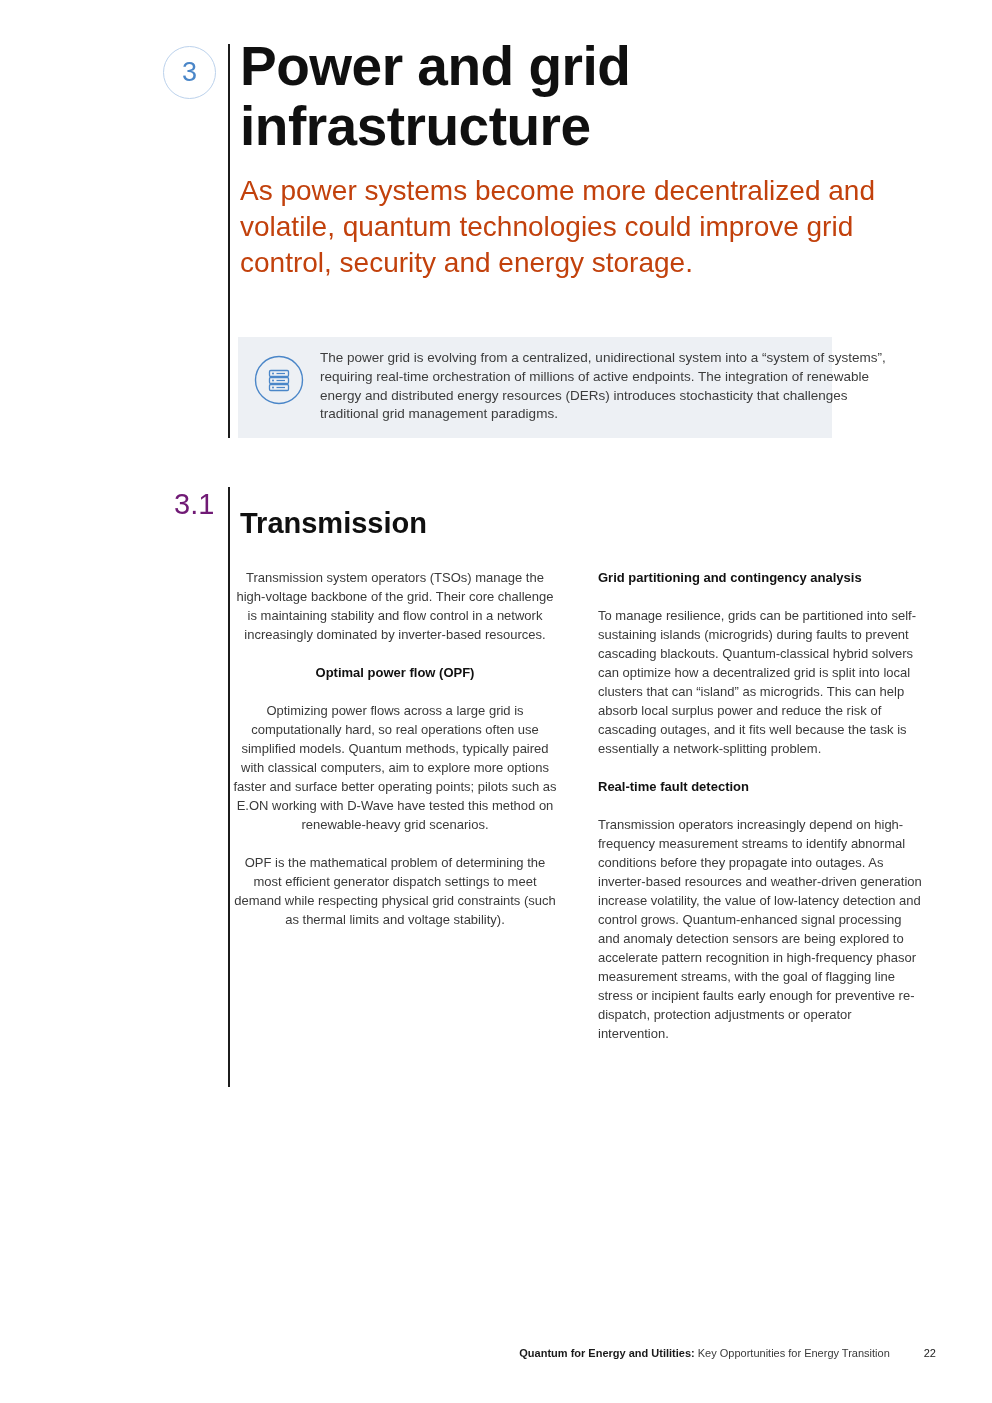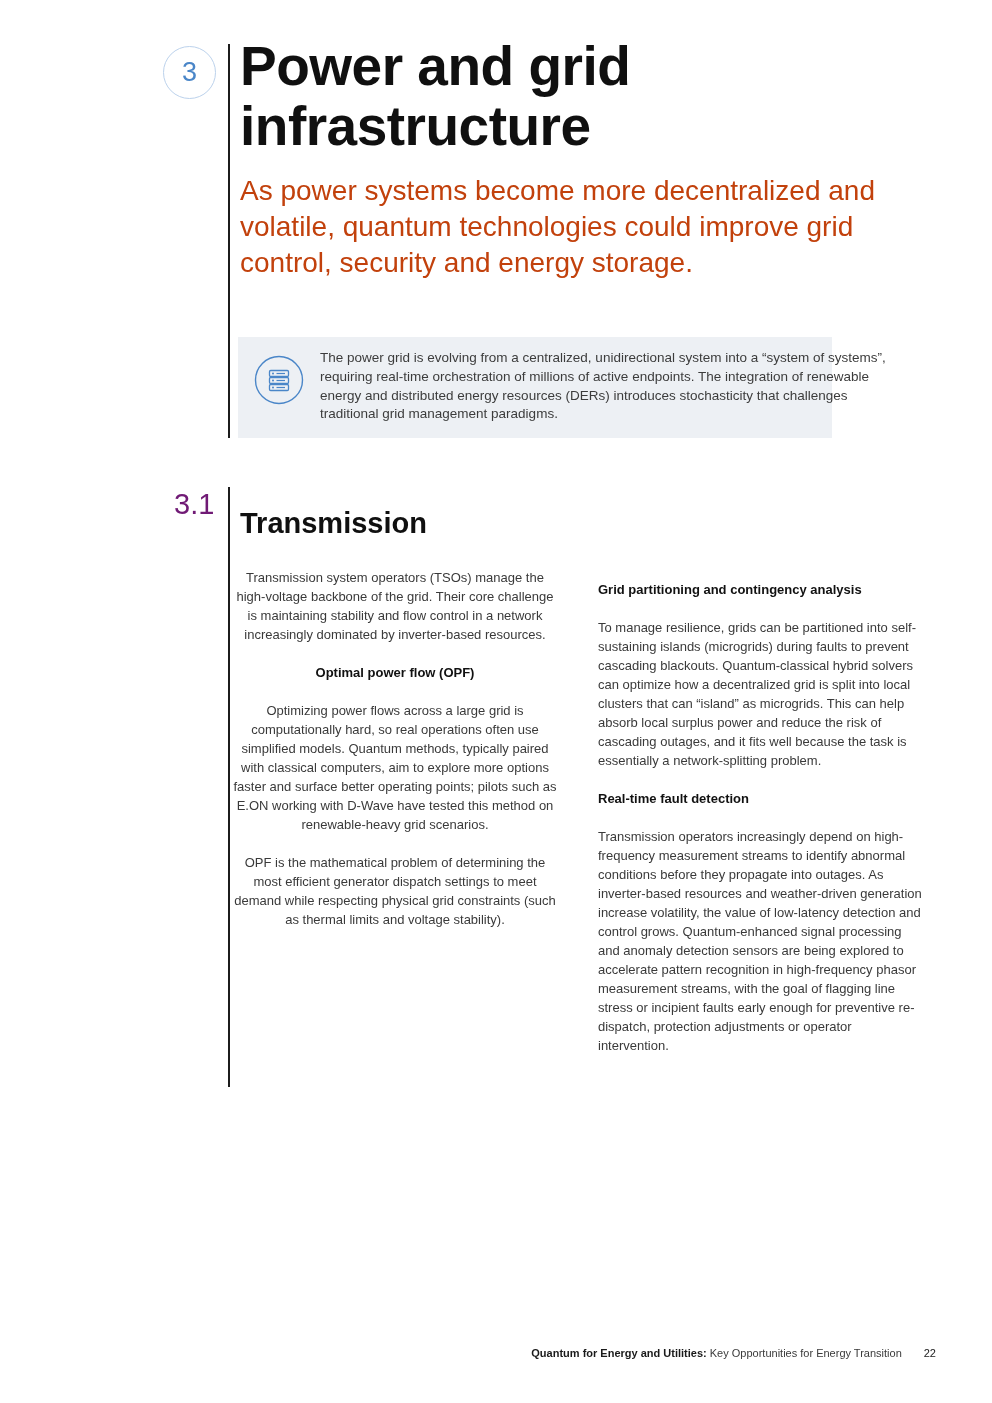"Grid partitioning and contingency" .col h4.first { margin-top: 12px -> 0 }
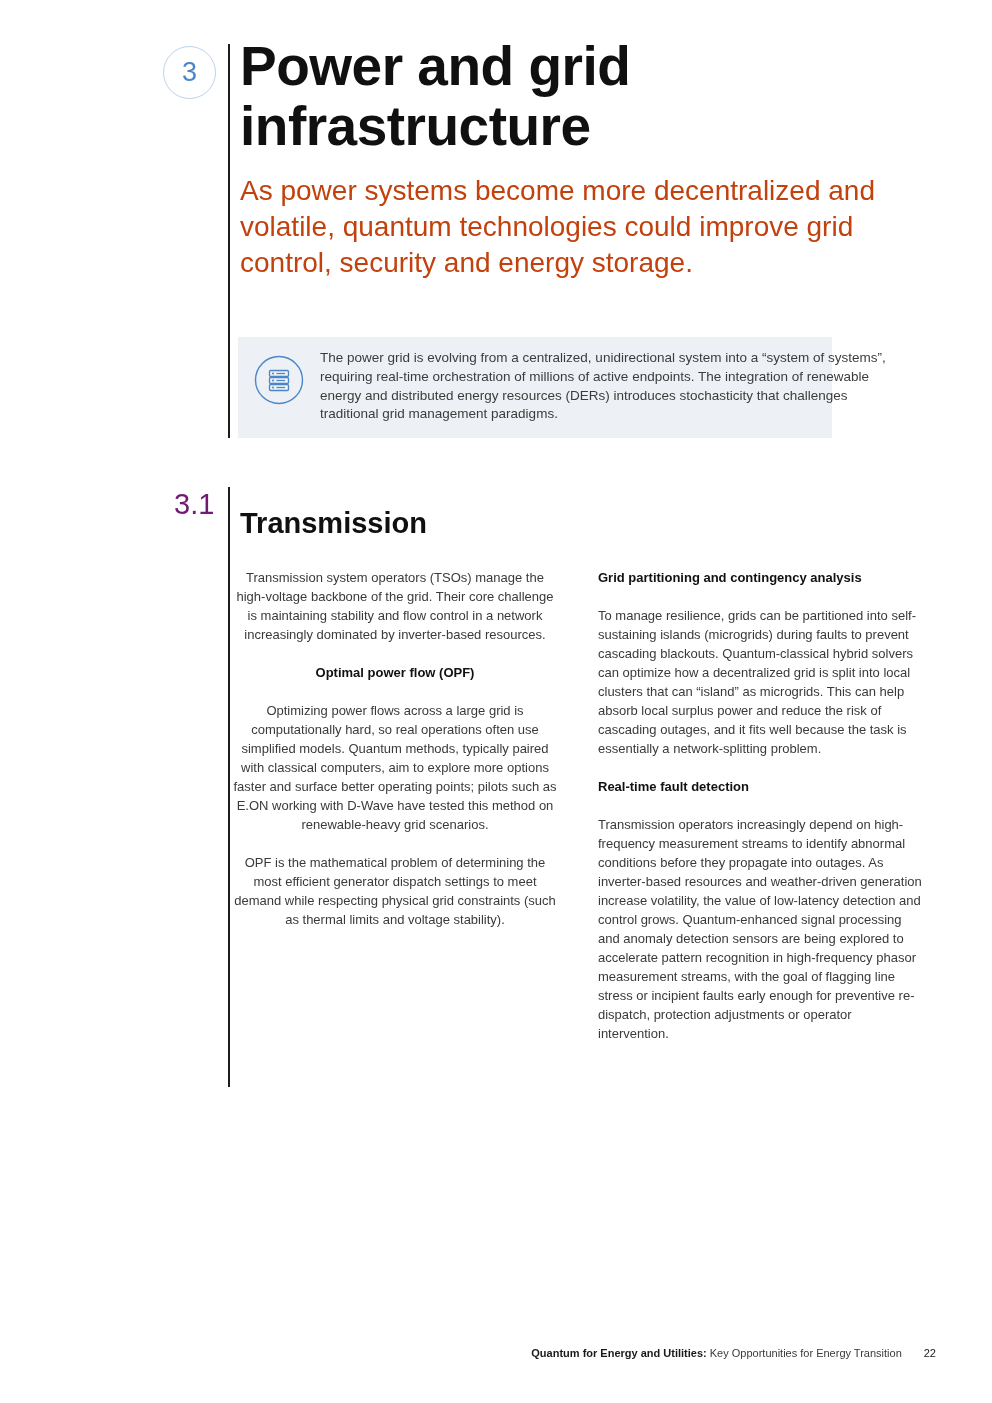"22" .footer .page-num { margin-left: 22px -> 34px }
